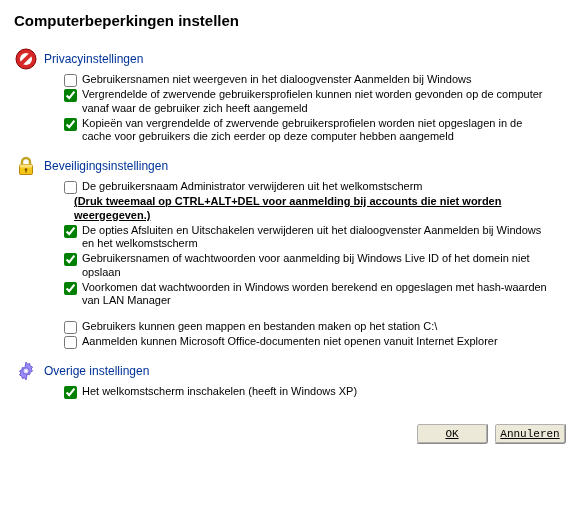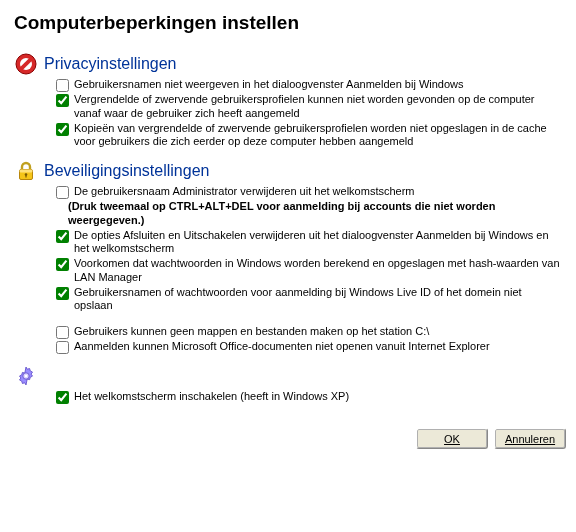"Computerbeperkingen instellen" h1 { font-size: 19px -> 15px }
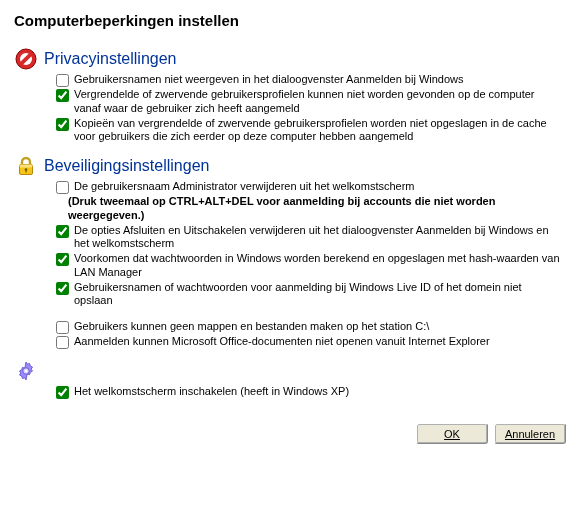"Privacyinstellingen" .section-title { font-size: 16px -> 12px }
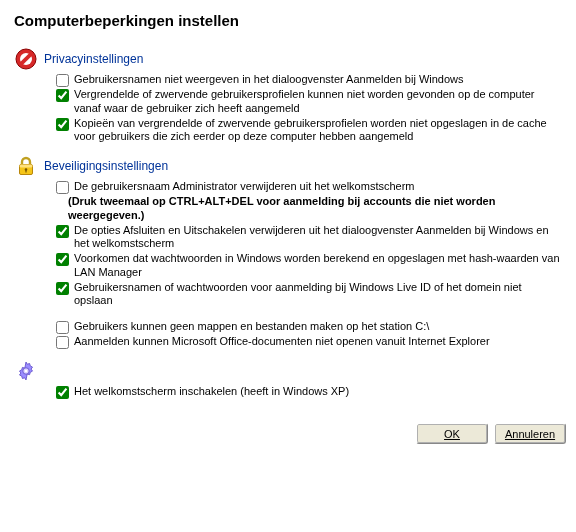"Gebruikersnamen niet weergeven in het" .item { margin: 1px 0 -> 1px 8px }
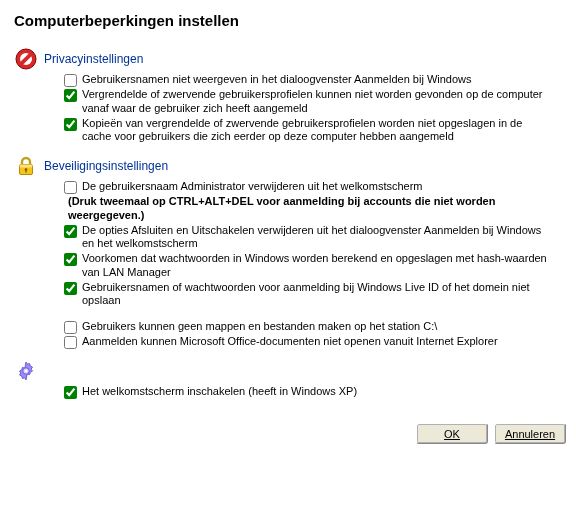"(Druk tweemaal op CTRL+ALT+DEL voor" .sub { margin-left: 18px -> 24px; text-decoration: none -> underline }
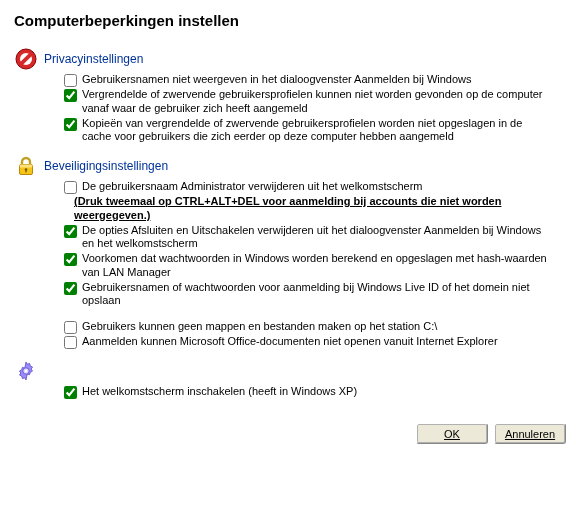"Voorkomen dat wachtwoorden in Windows" div.item { order: before "Gebruikersnamen of wachtwoorden voor" -> after "Gebruikersnamen of wachtwoorden voor" }
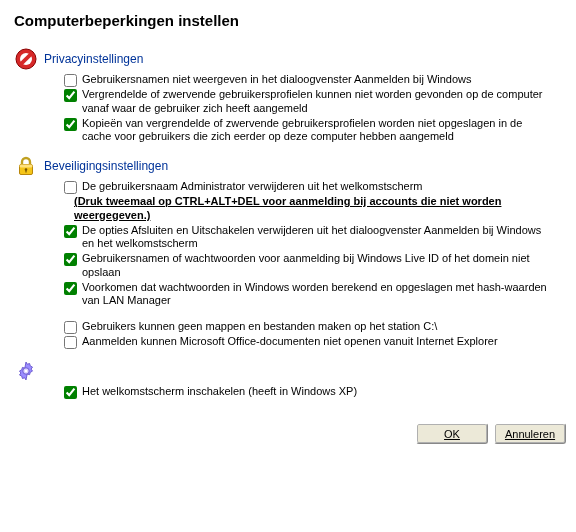"Overige instellingen" span.section-title { html: none -> <span>Overige instellingen</span> }
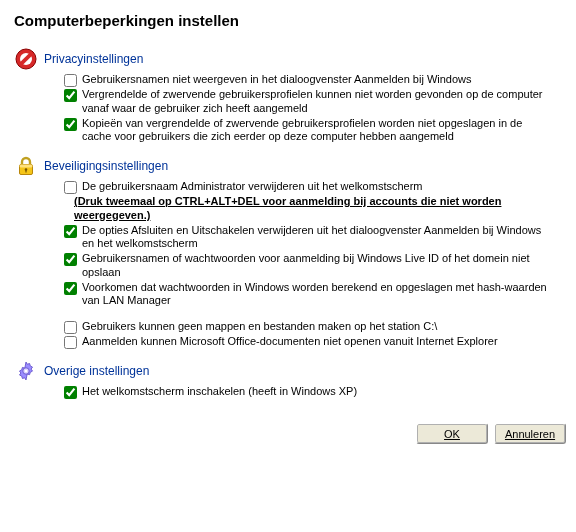"OK" button.win { font-family: Liberation Sans, sans-serif -> Liberation Mono, monospace }
